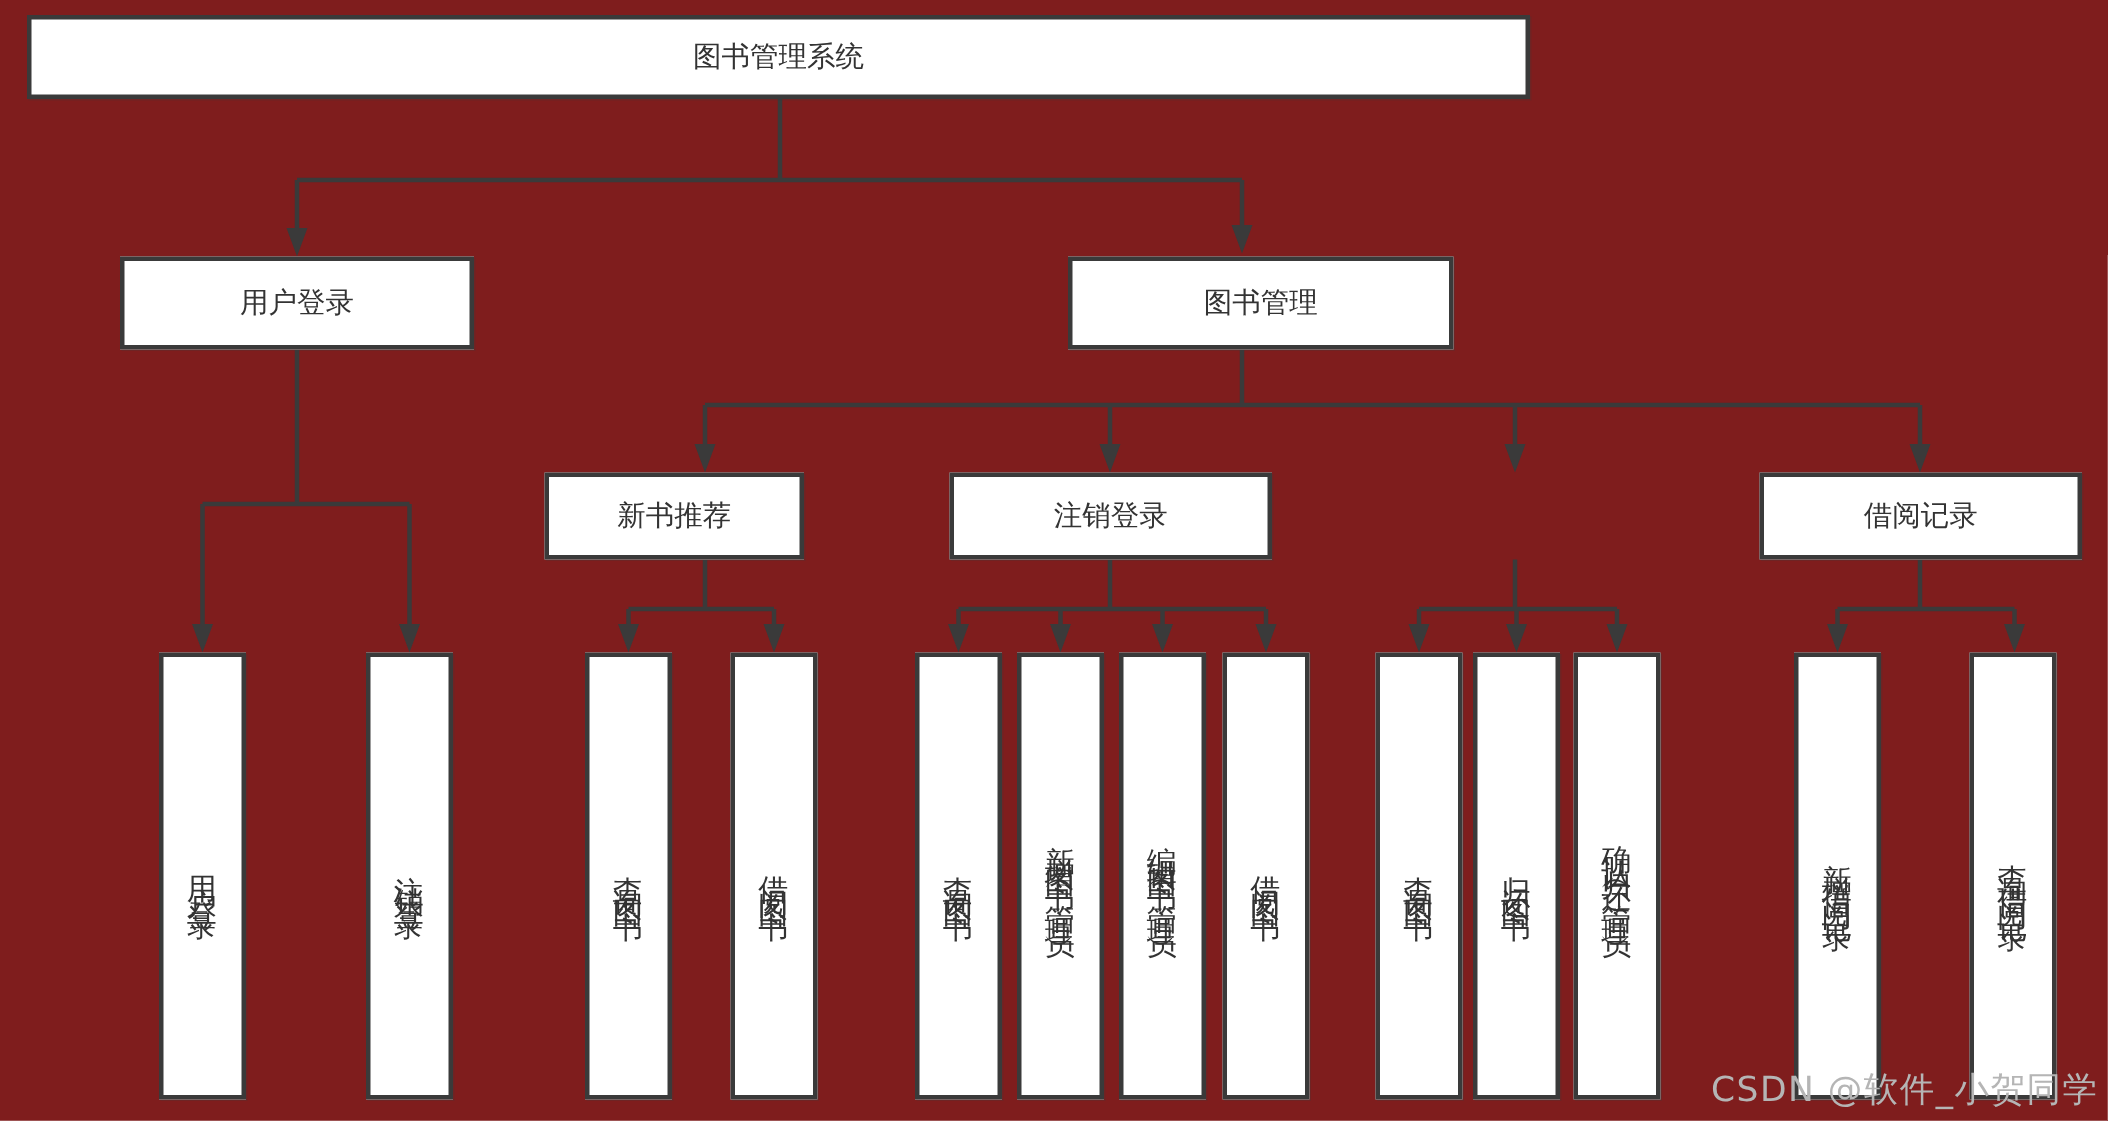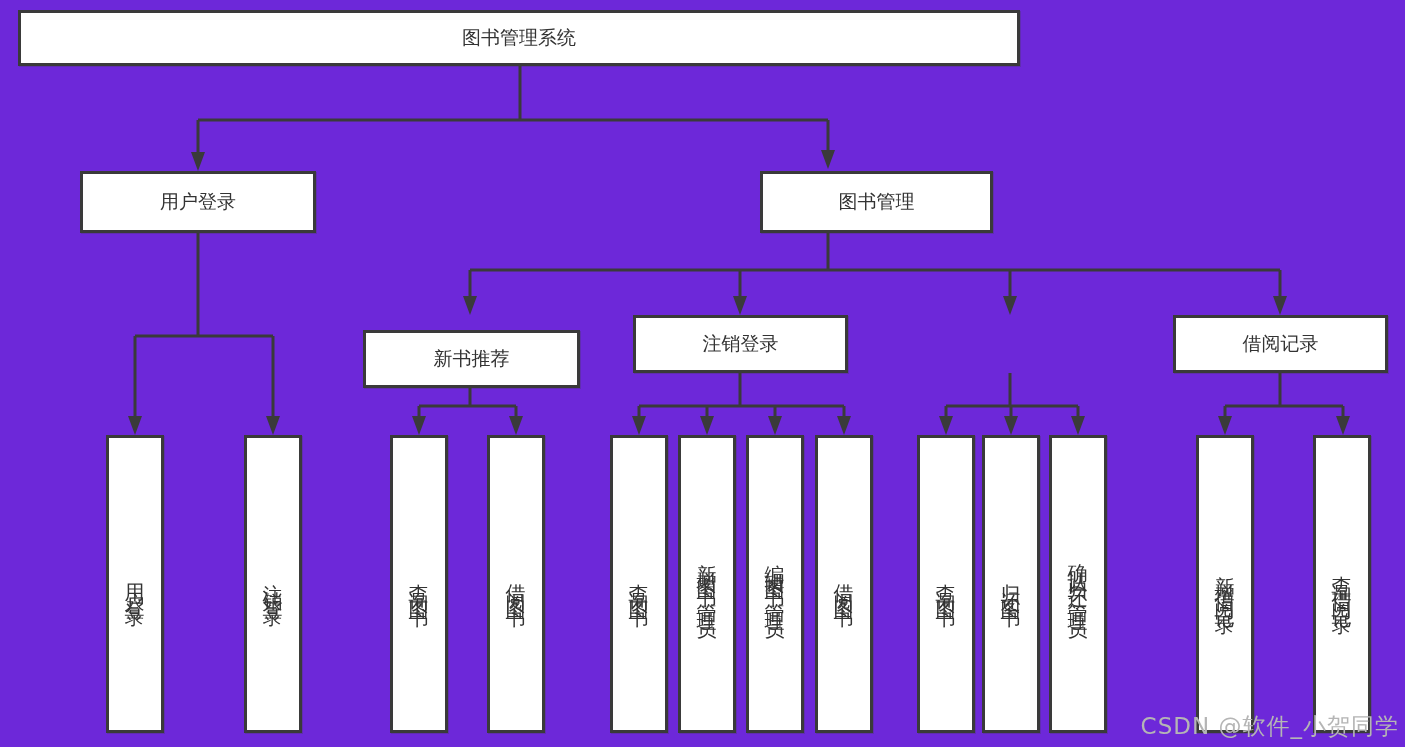"图书管理系统" .canvas { background: #6d28d9 -> #7f1d1d }
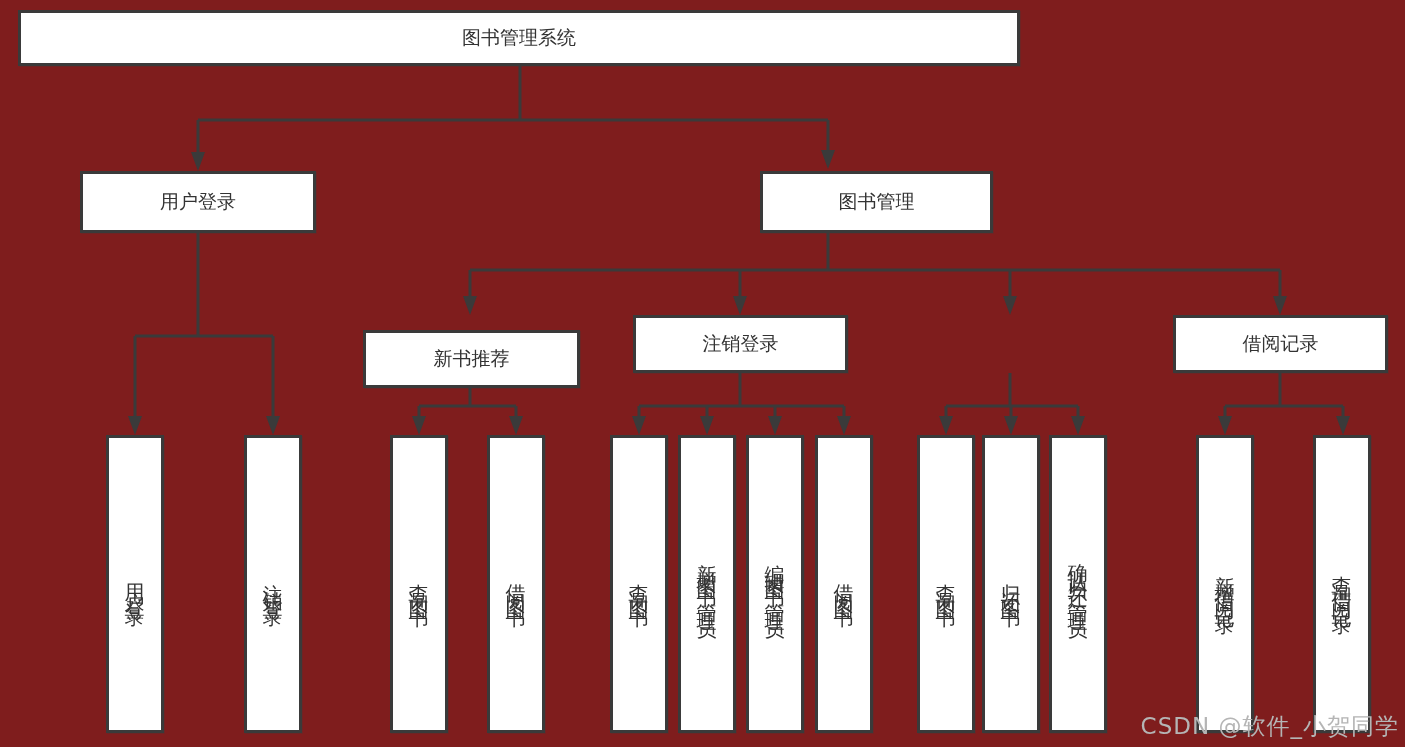"图书管理" div.node { margin-left: 48px -> none; width: 233px -> 257px }
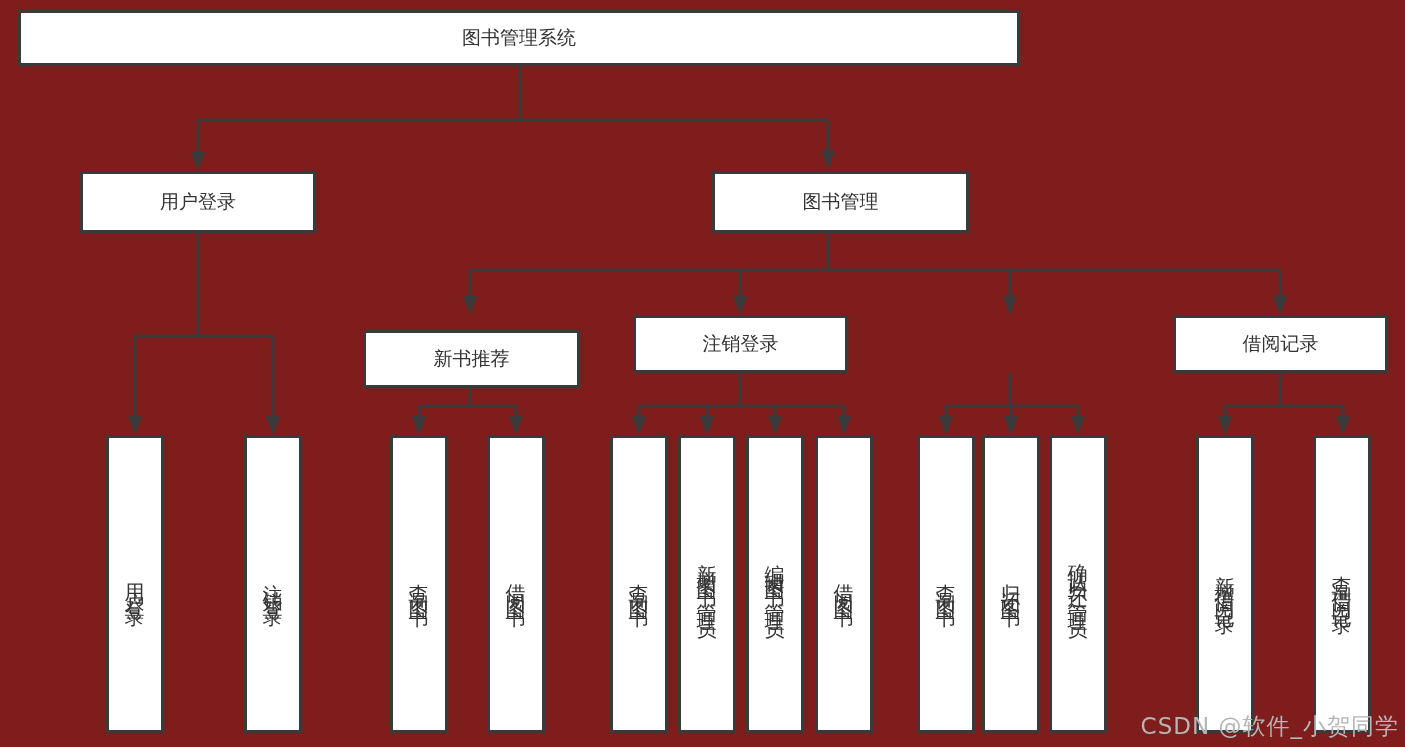"新书推荐" div.node { margin-top: 15px -> none; width: 217px -> 173px }
